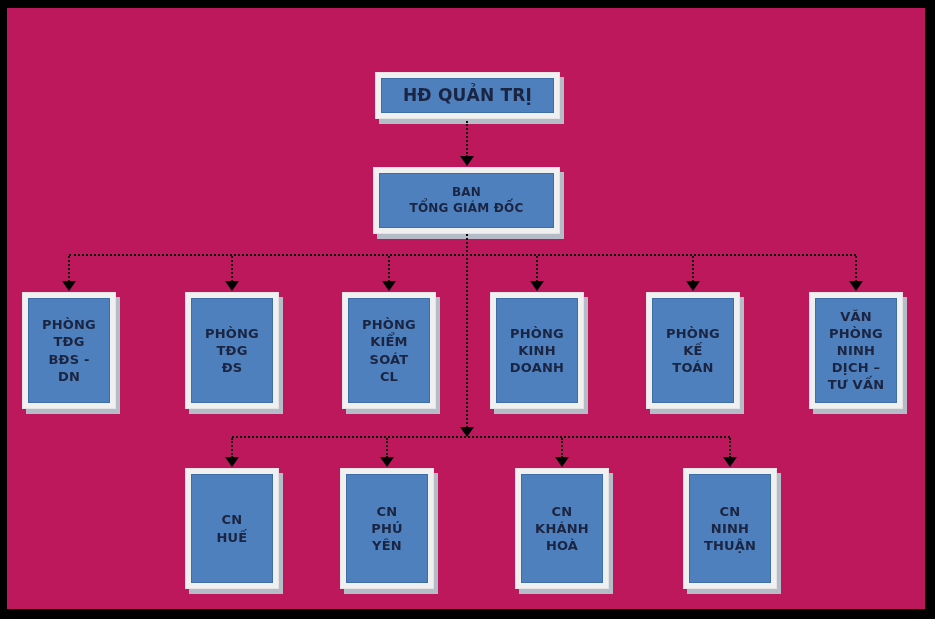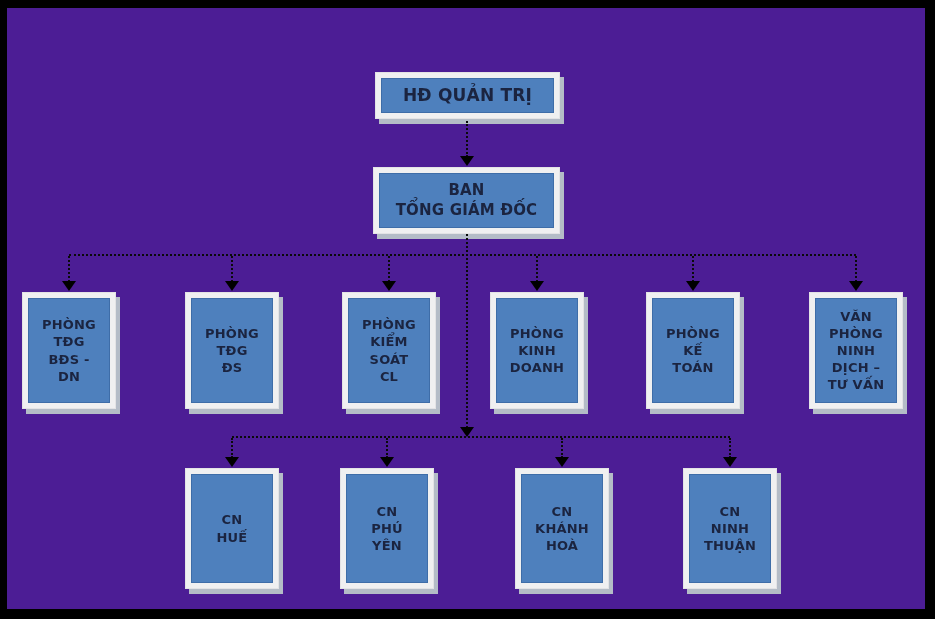"HĐ QUẢN TRỊ" .page { background: #4c1d95 -> #be185d }
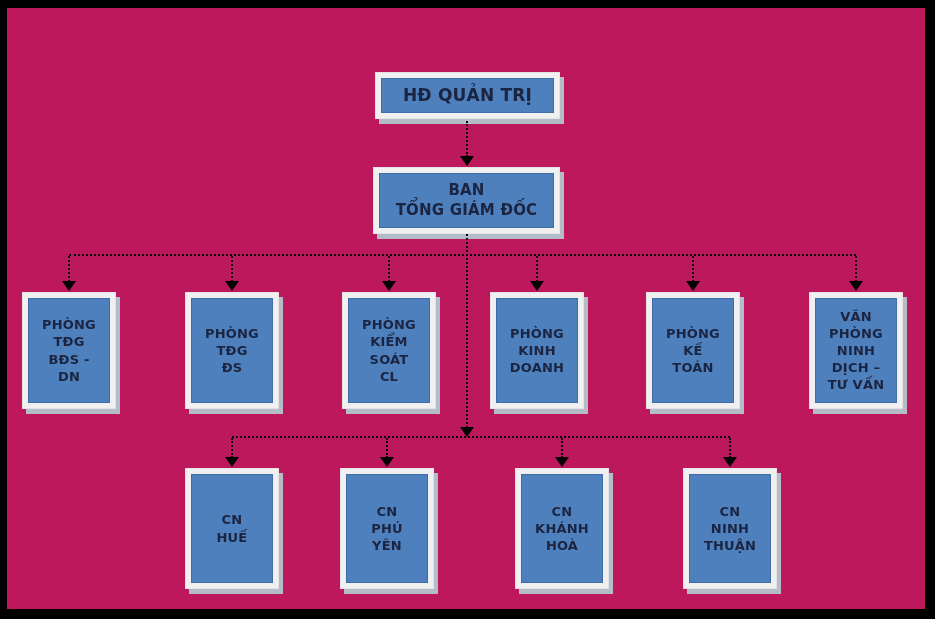"BAN" .node--lg .node-label { font-size: 15px -> 12px }
